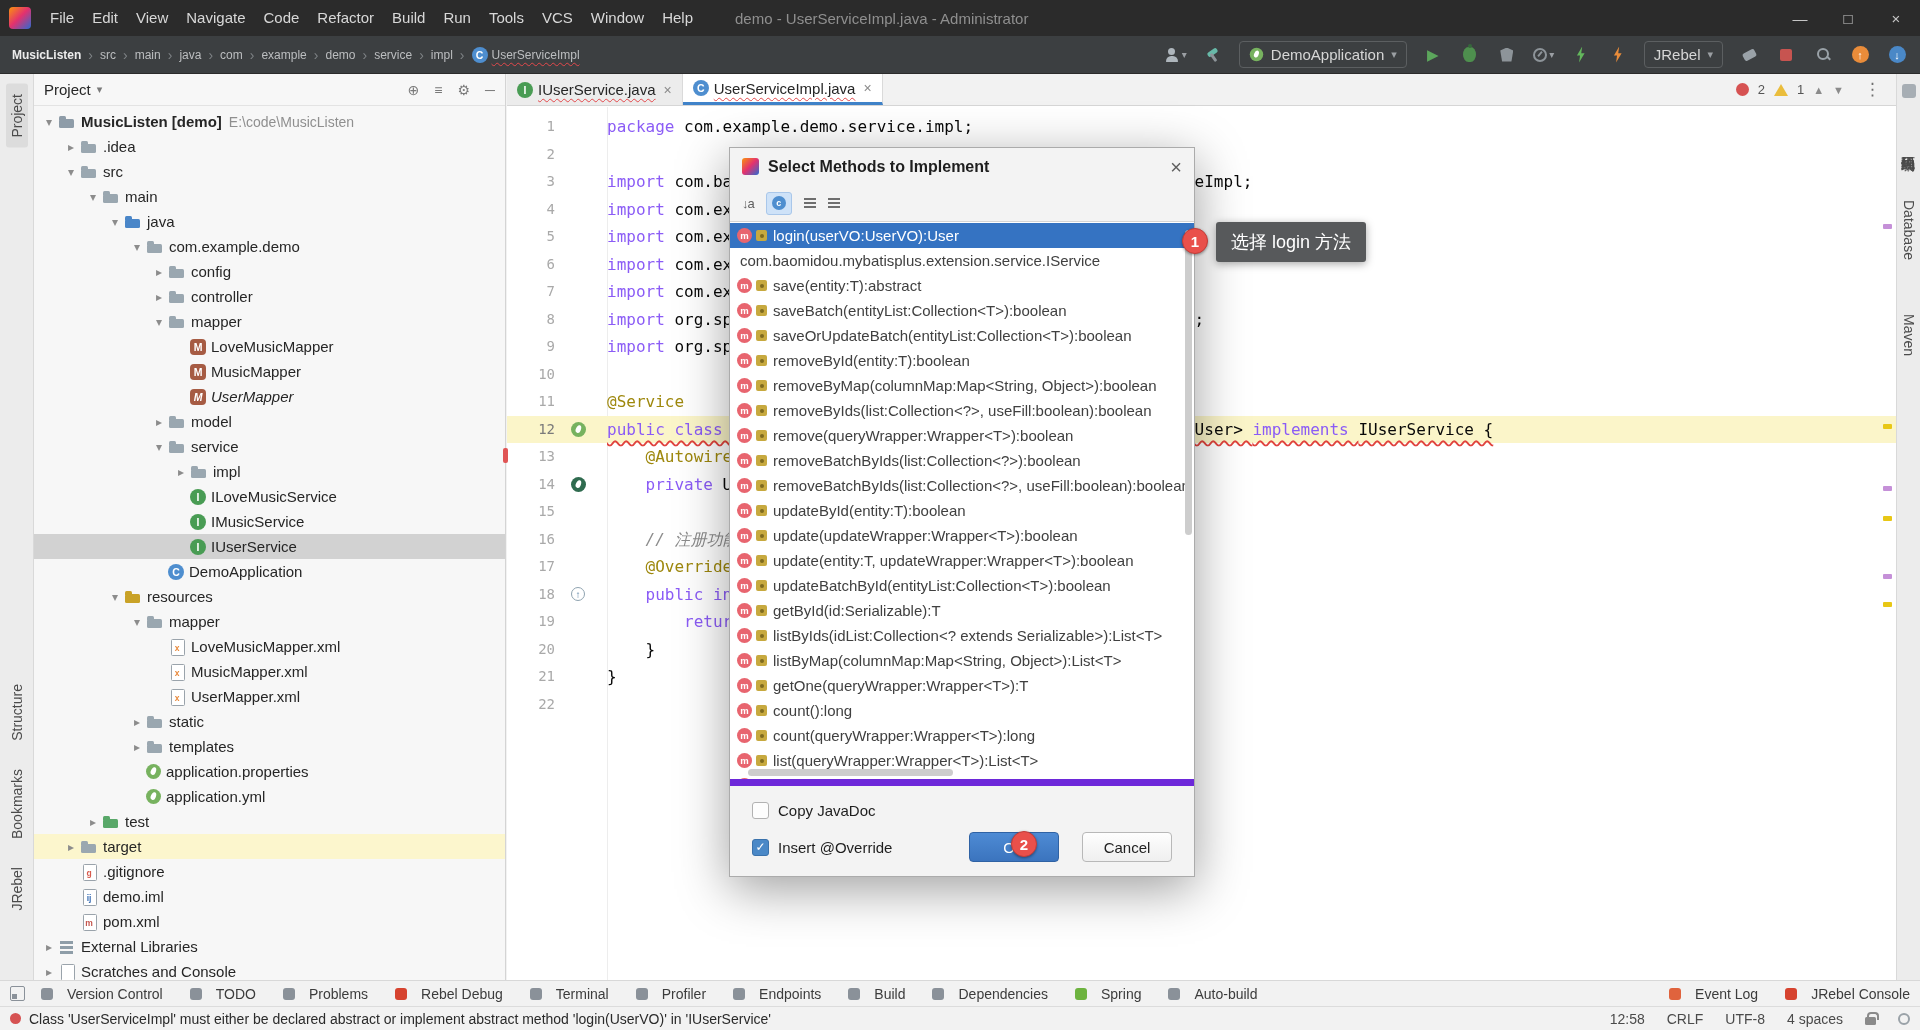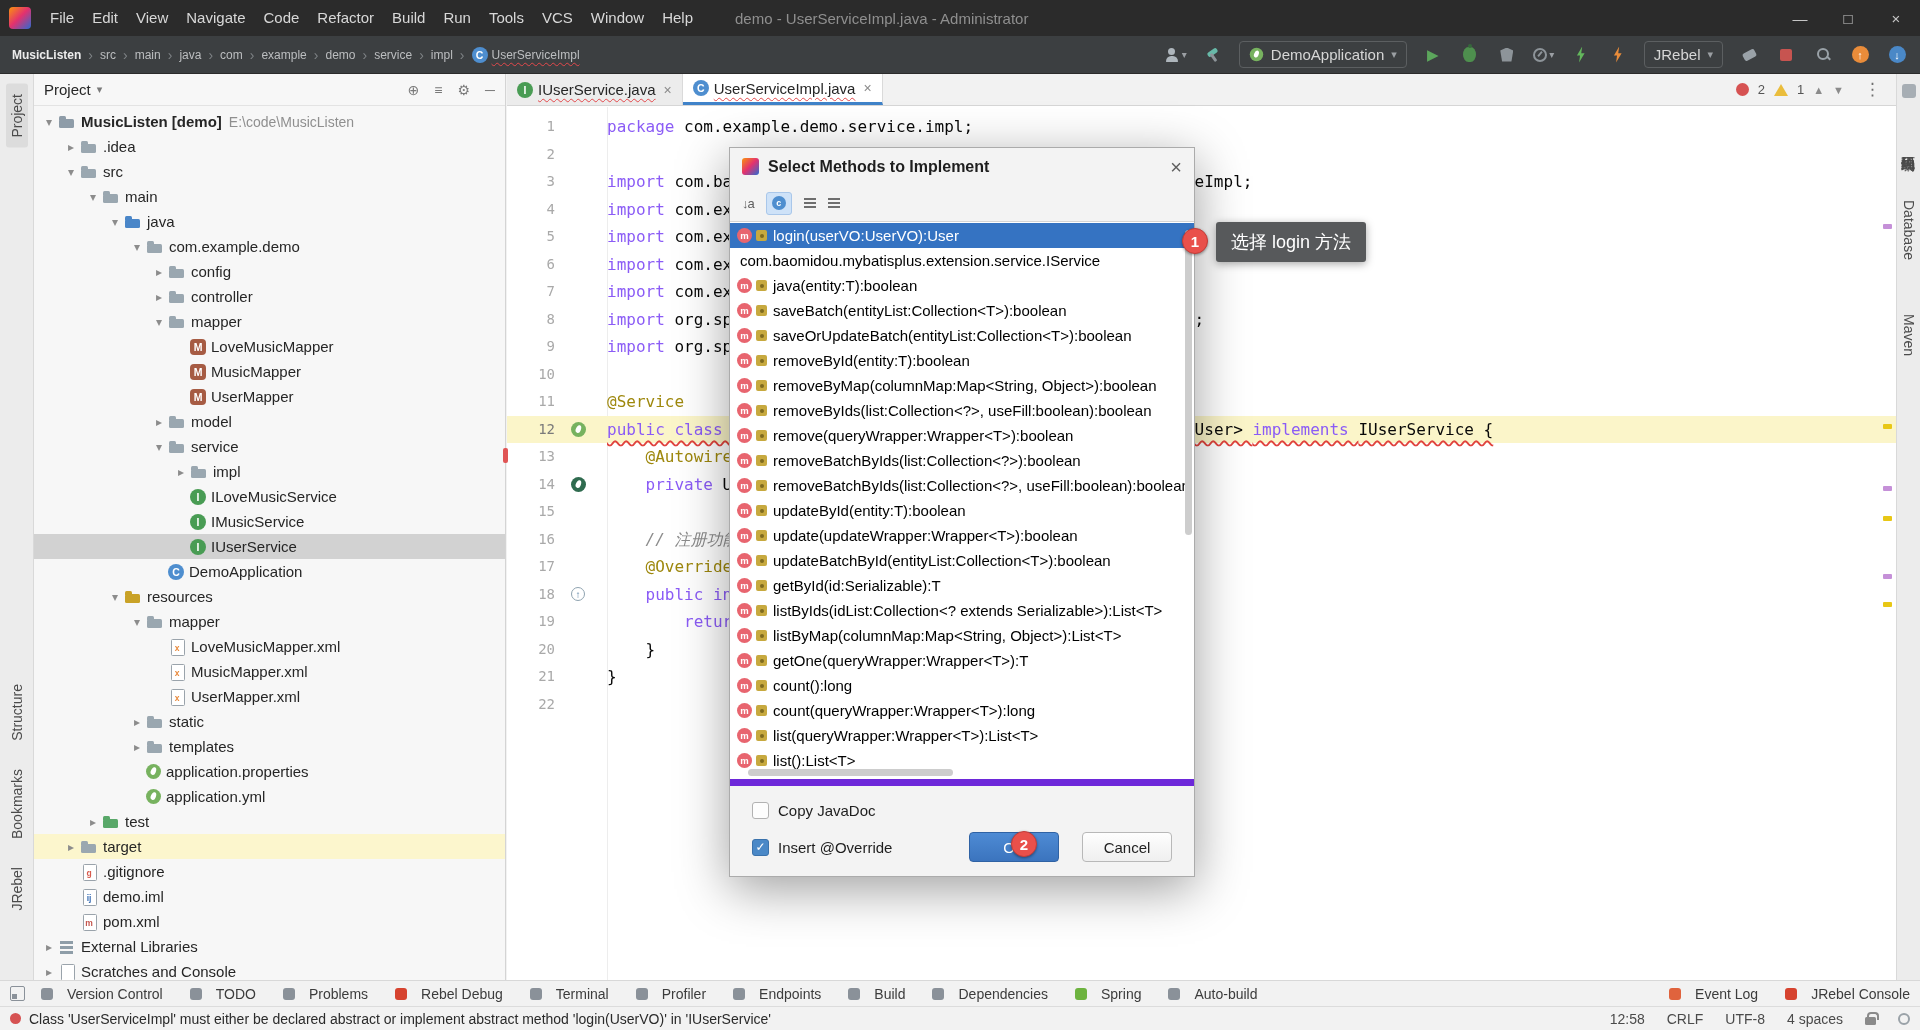"com.baomidou.mybatisplus.extension.service.IServ" .mrow { color: #000000 -> #404040 }
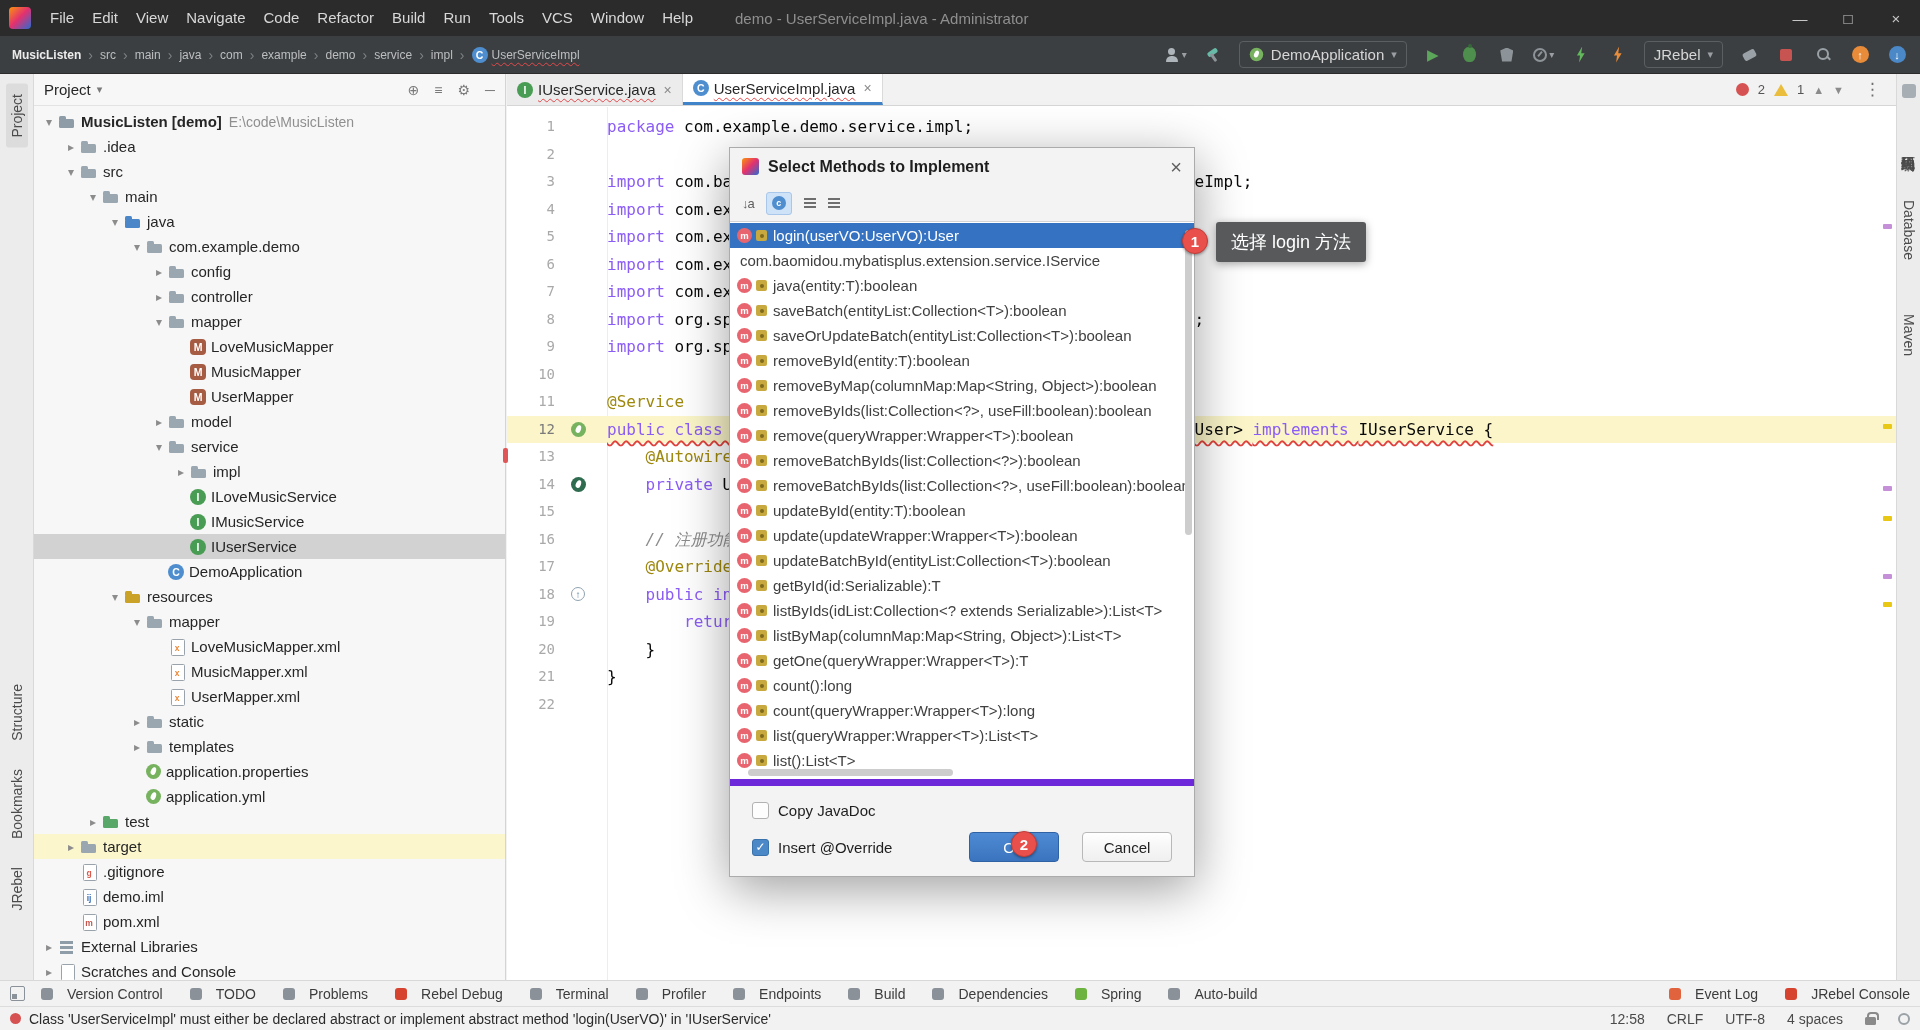"java(entity:T):boolean" span.mlabel { text: java(entity:T):boolean -> save(entity:T):abstract }
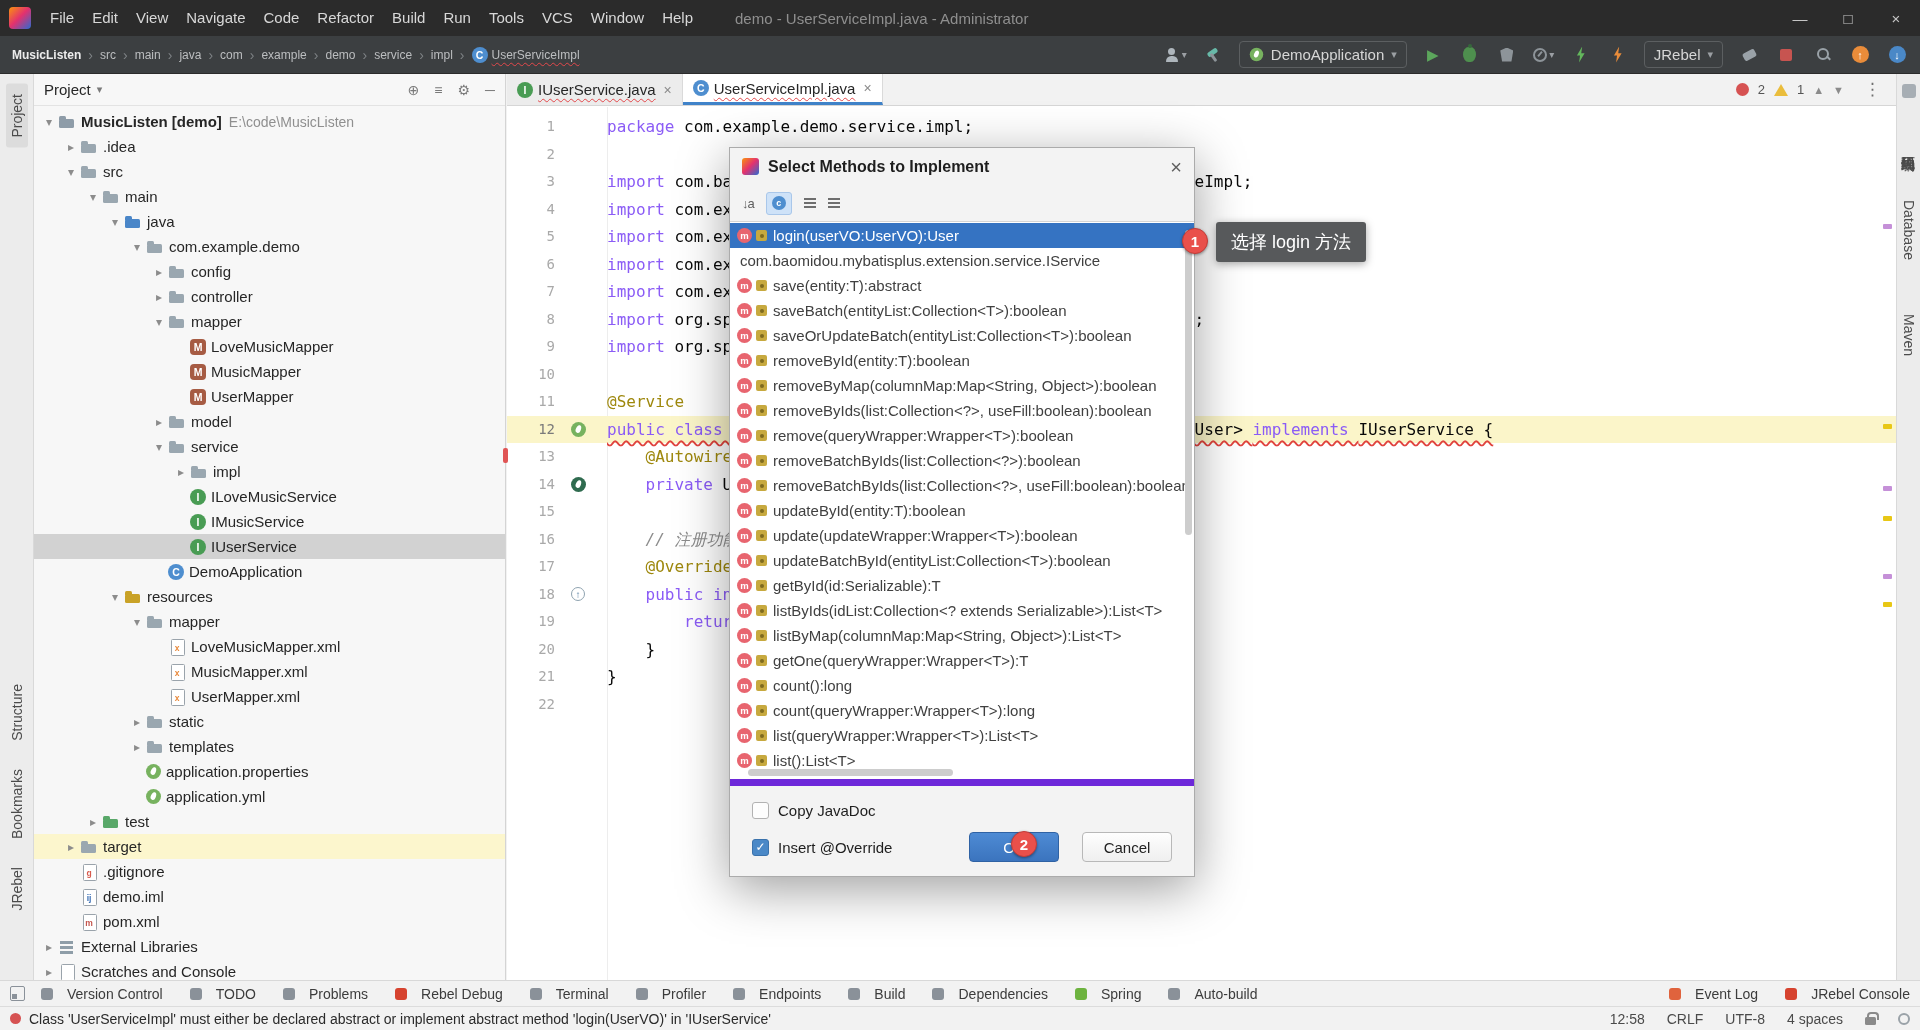"UserMapper" div.trow { font-style: none -> italic }
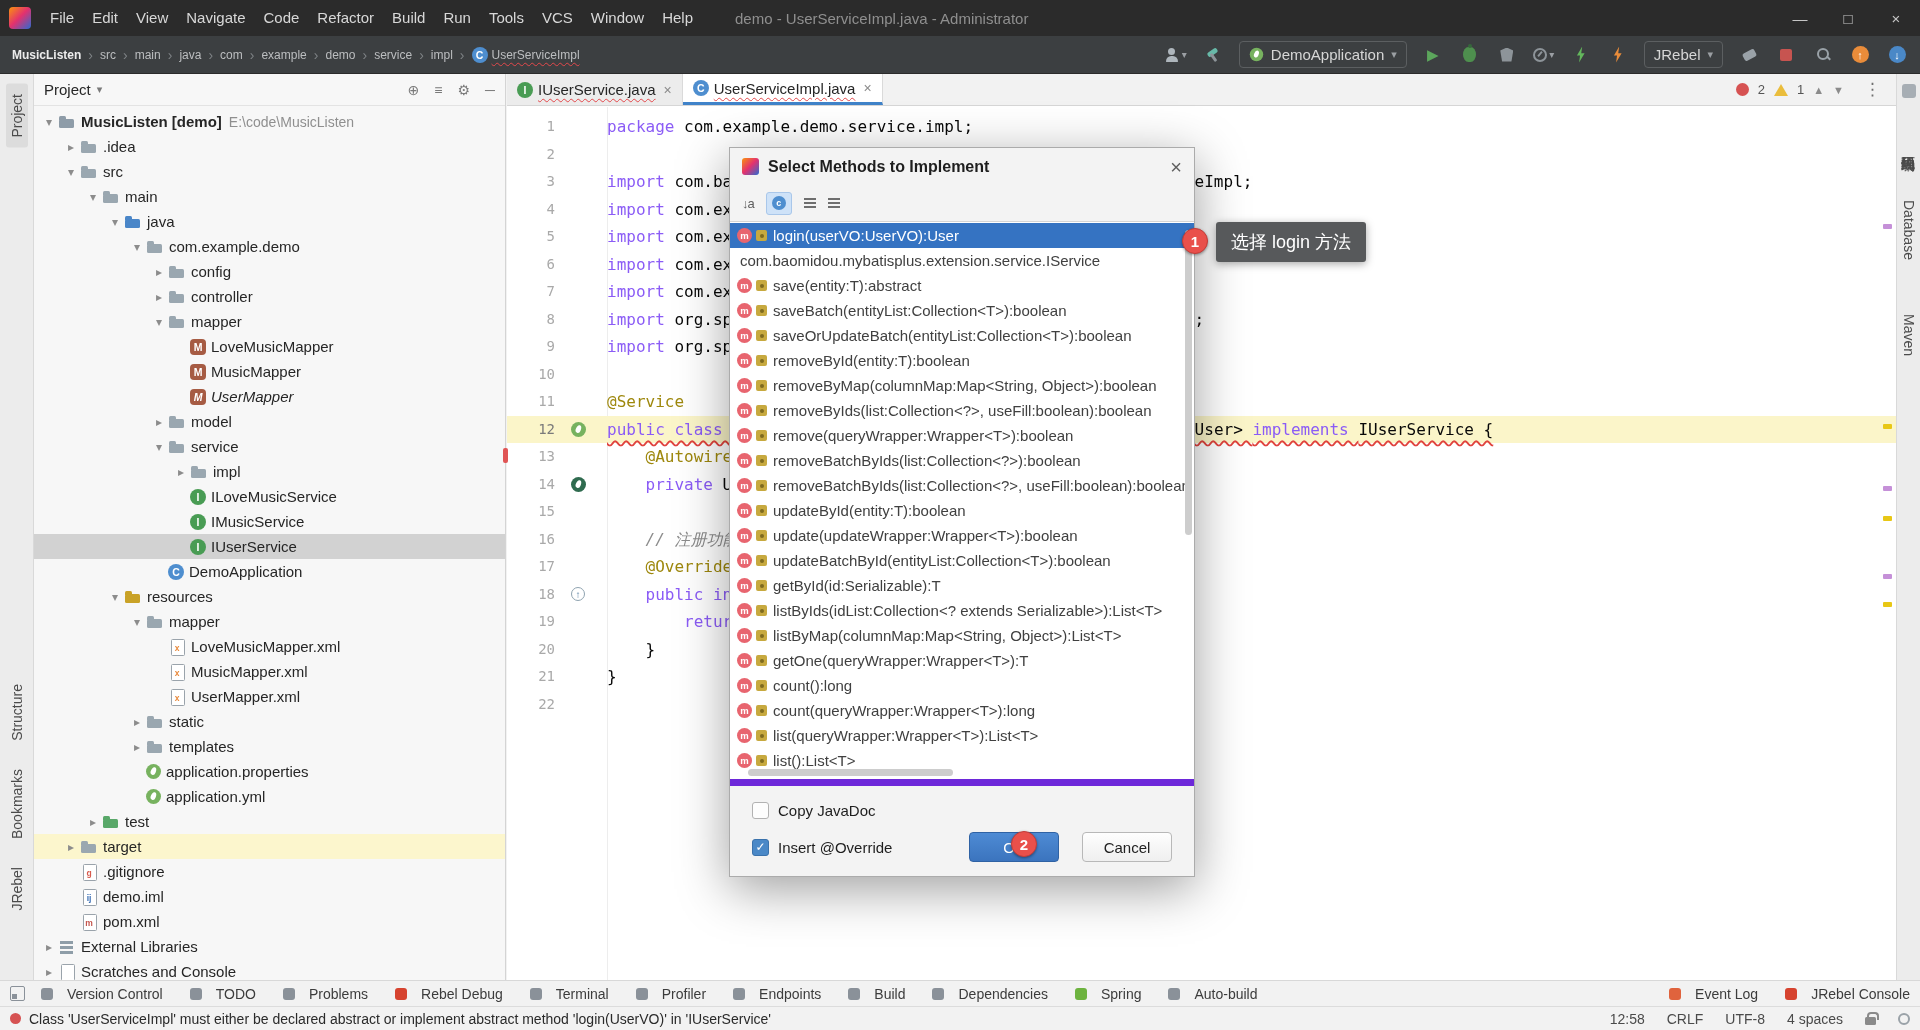"update(entity:T," div.mrow { html: none -> <div> <span></span> <span></span> <span>update(entity:T, updateWrapper:Wrapper&lt;T&gt;):boolean</span> </div> }
